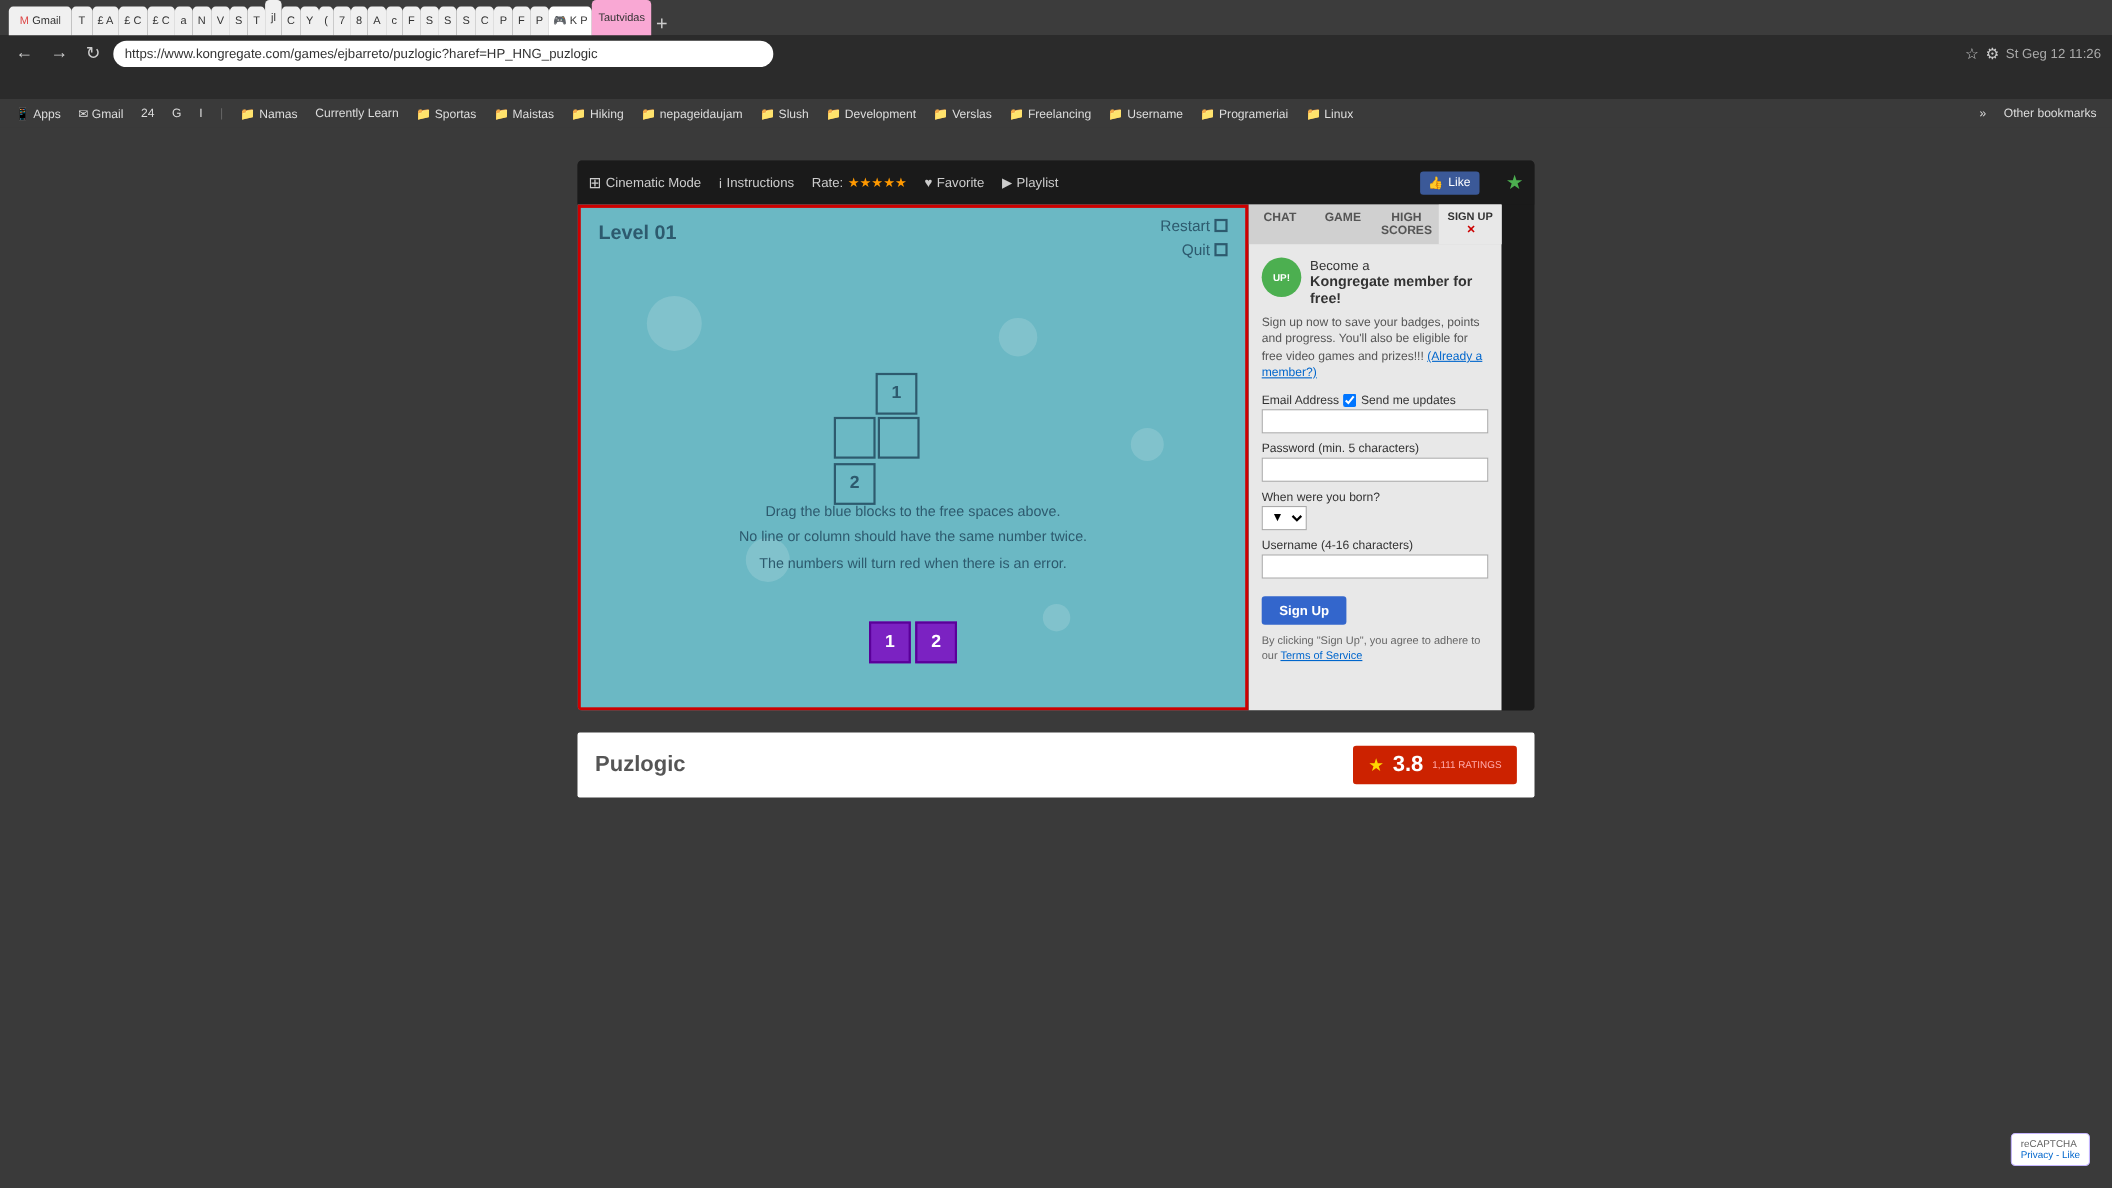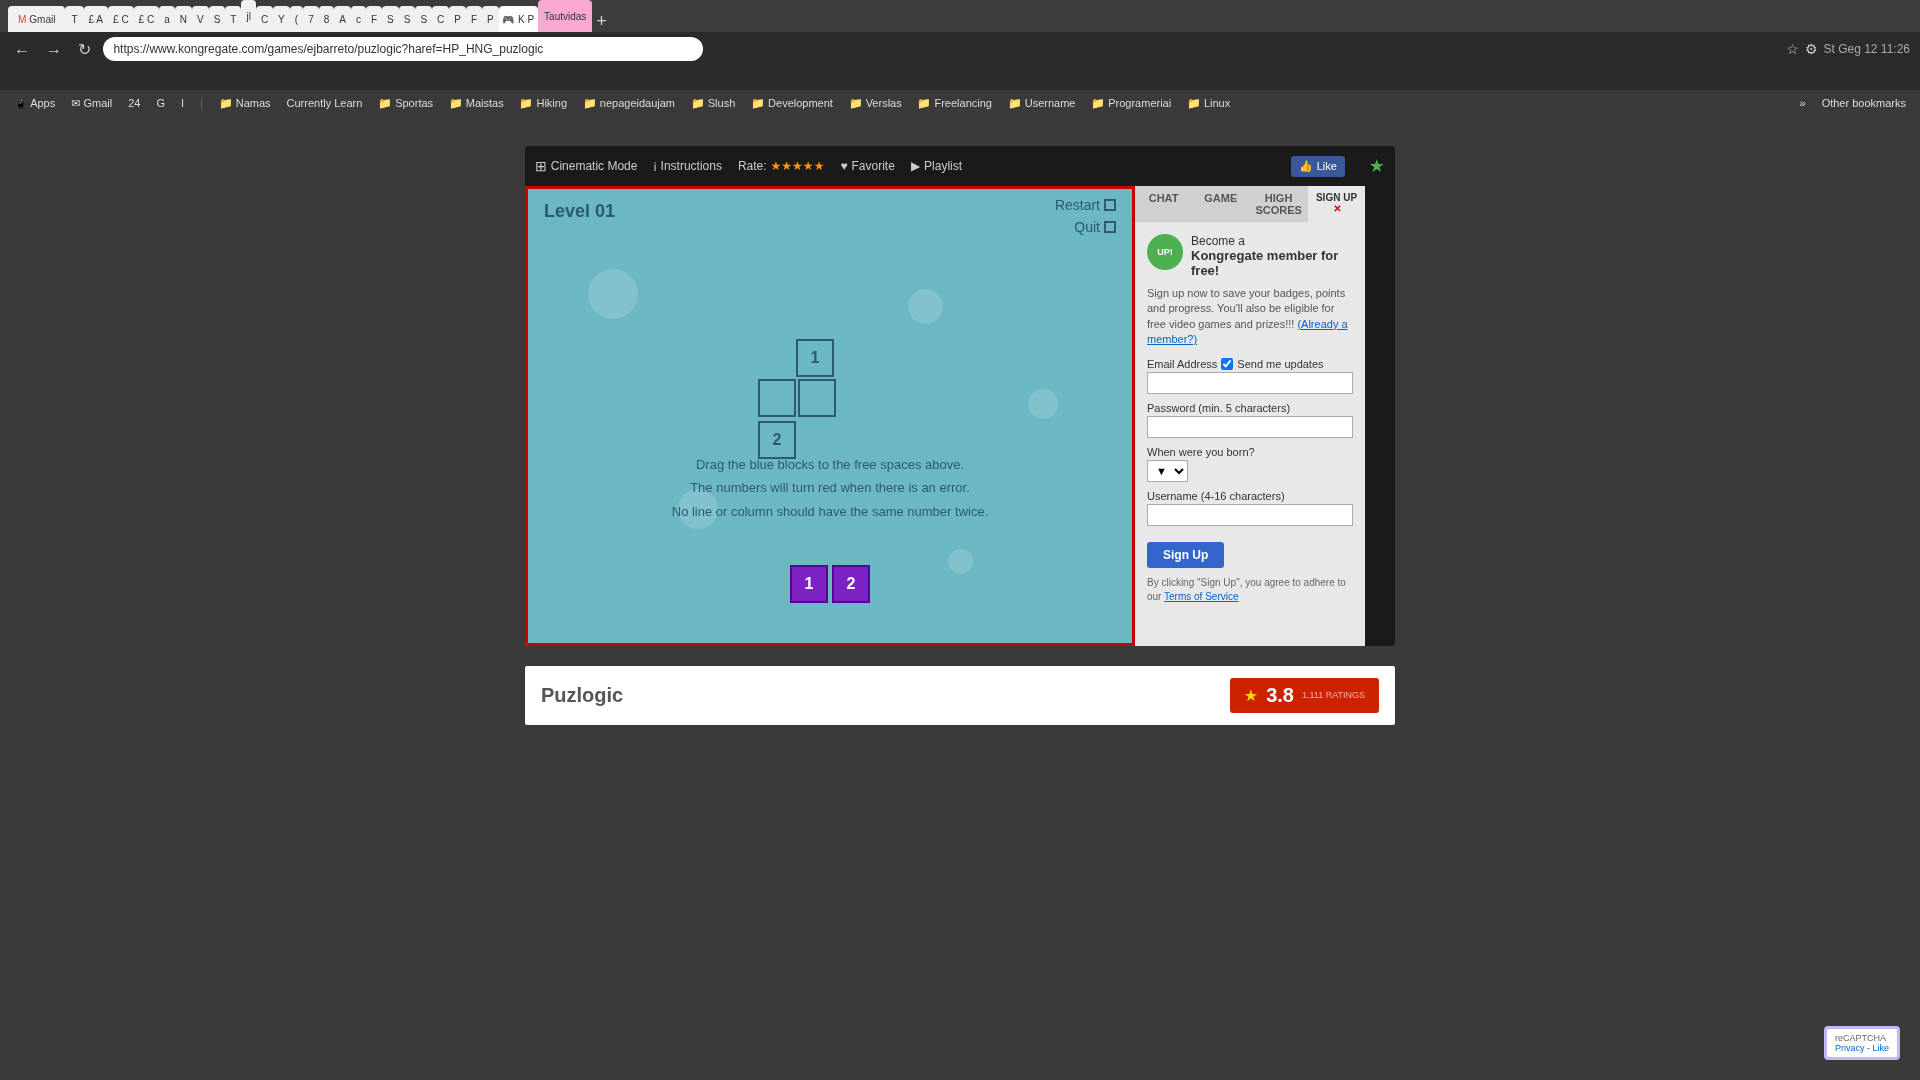"The numbers will turn red" div { order: before "No line or column should" -> after "No line or column should" }
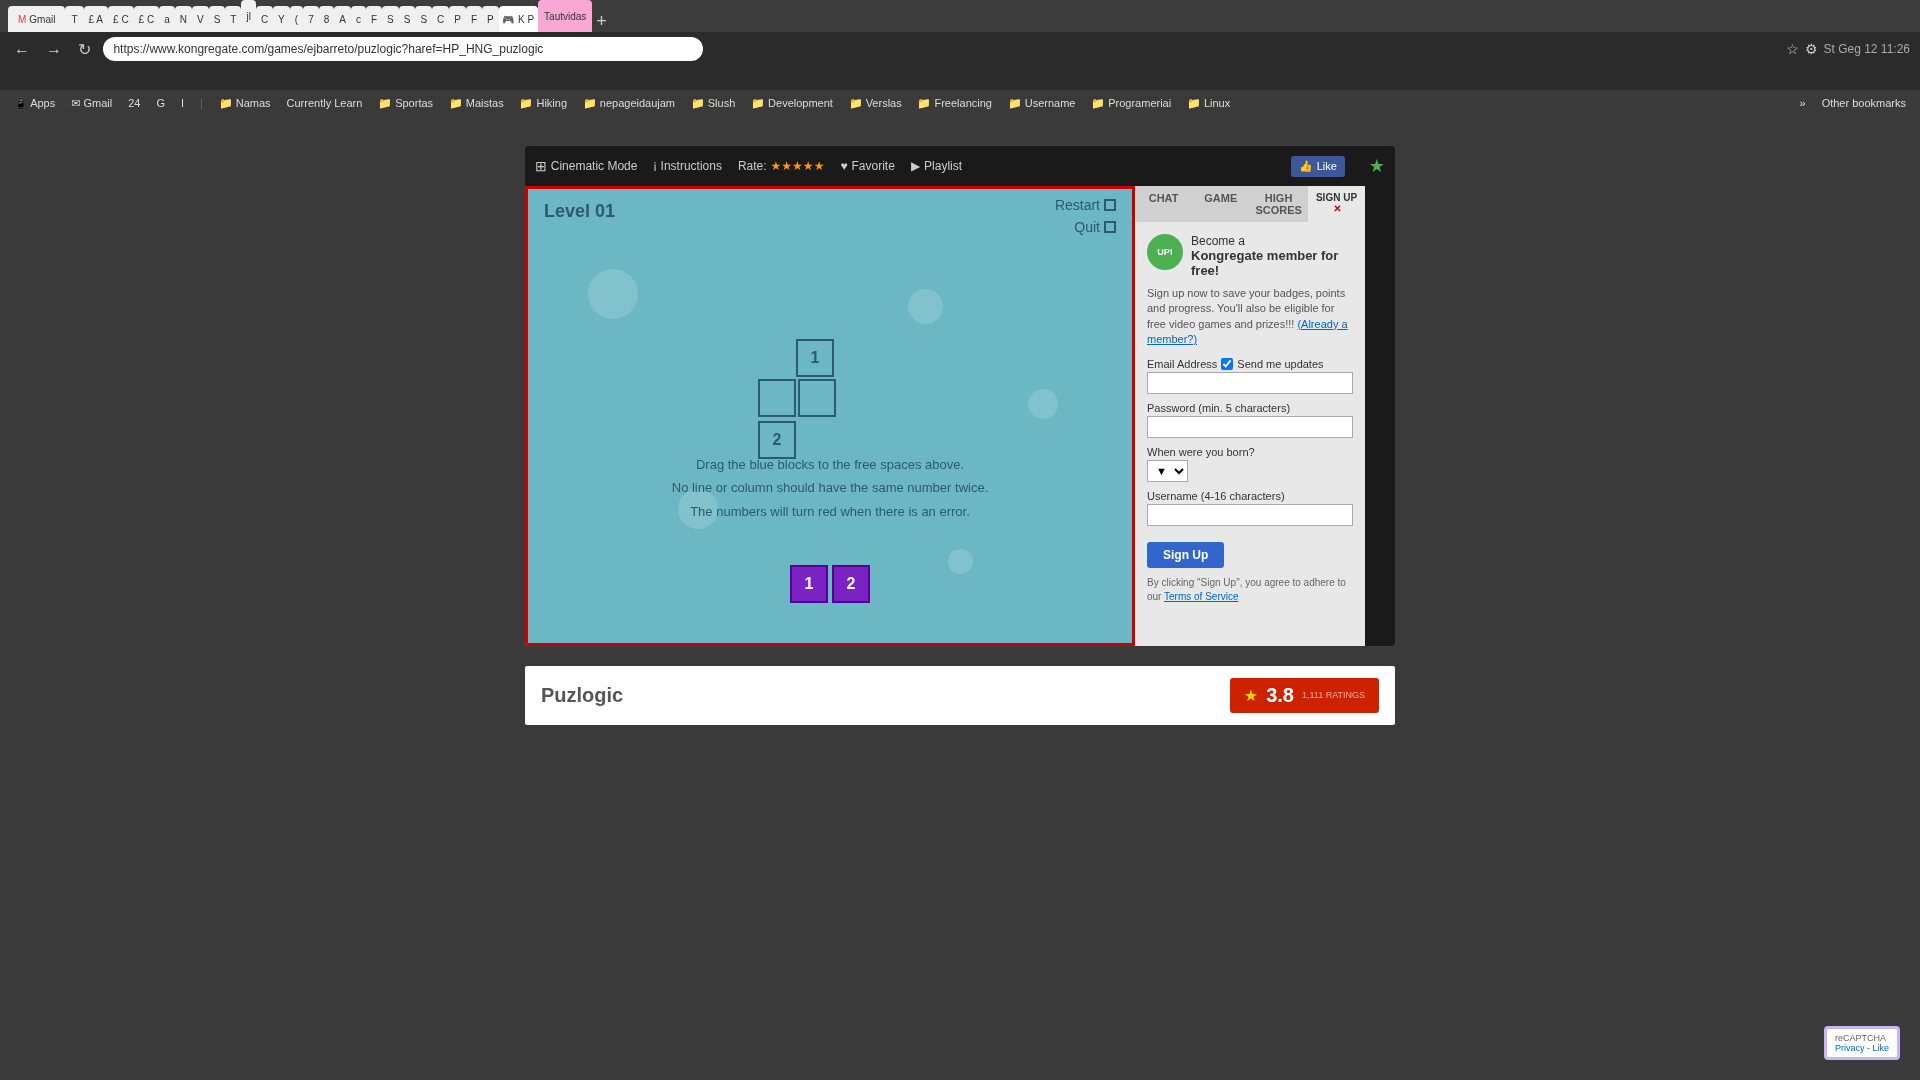"reCAPTCHA" .recaptcha { border: 3px solid #c4b5fd -> 1px solid #c4b5fd }
